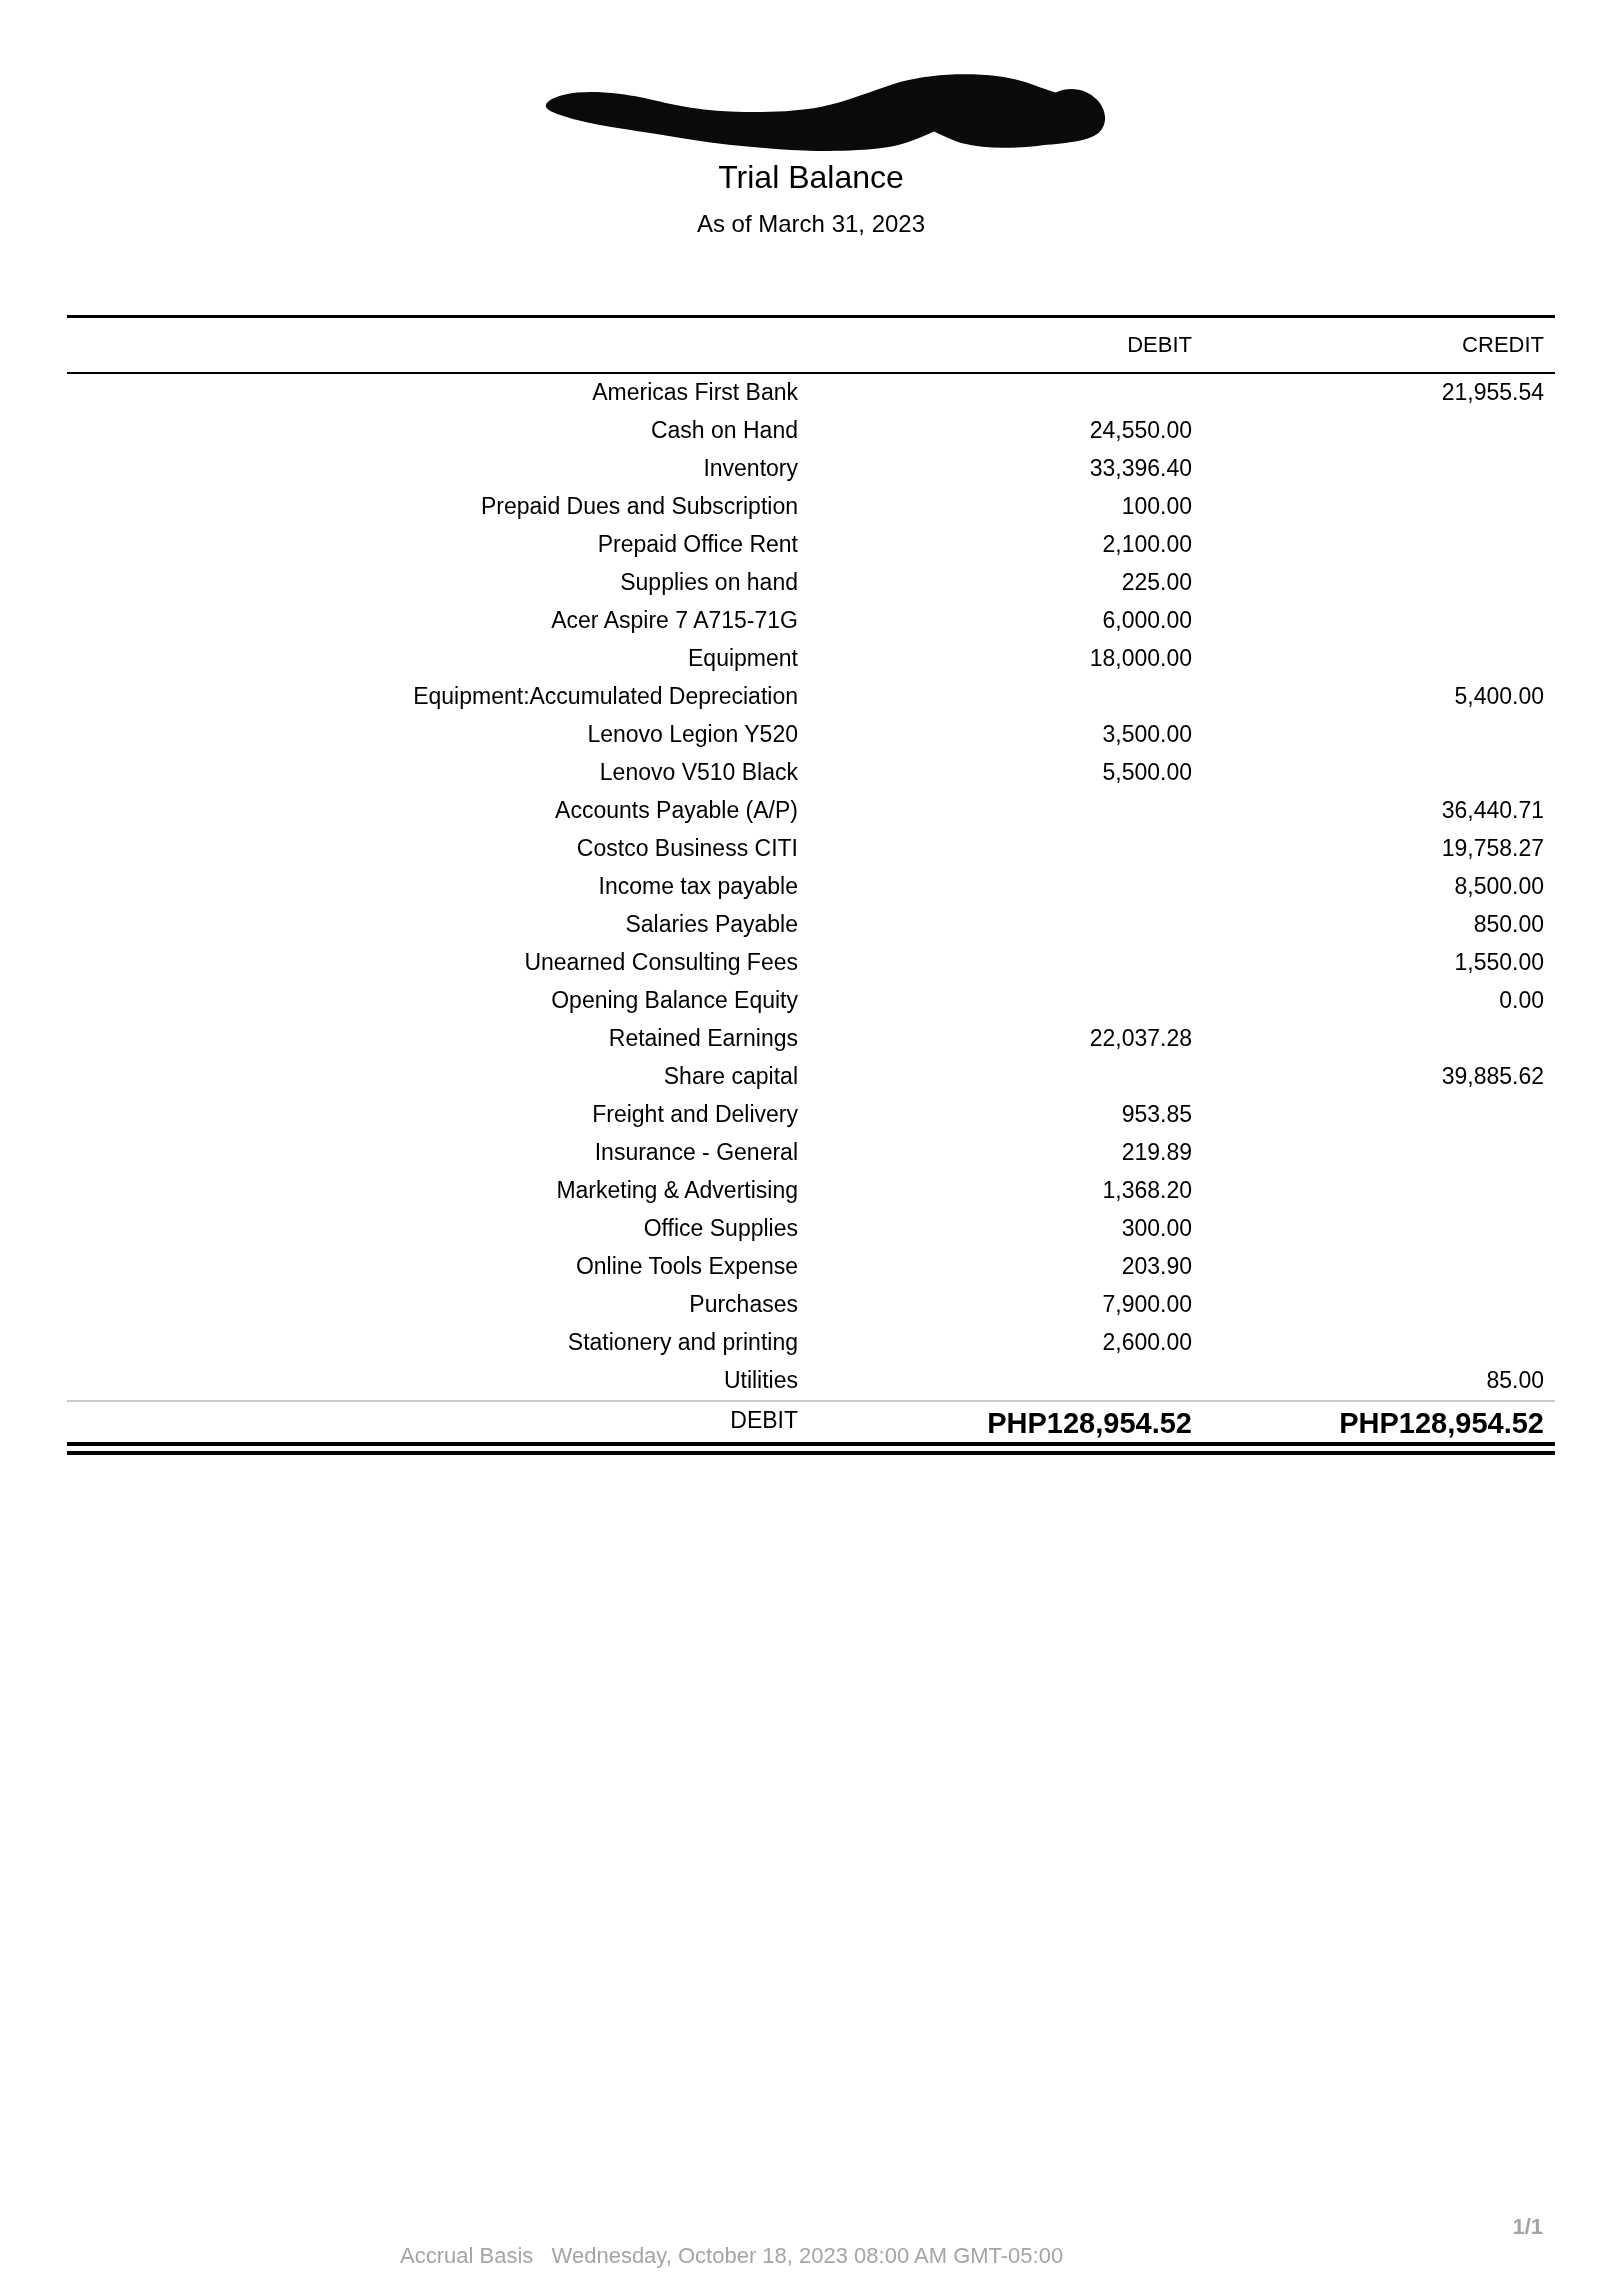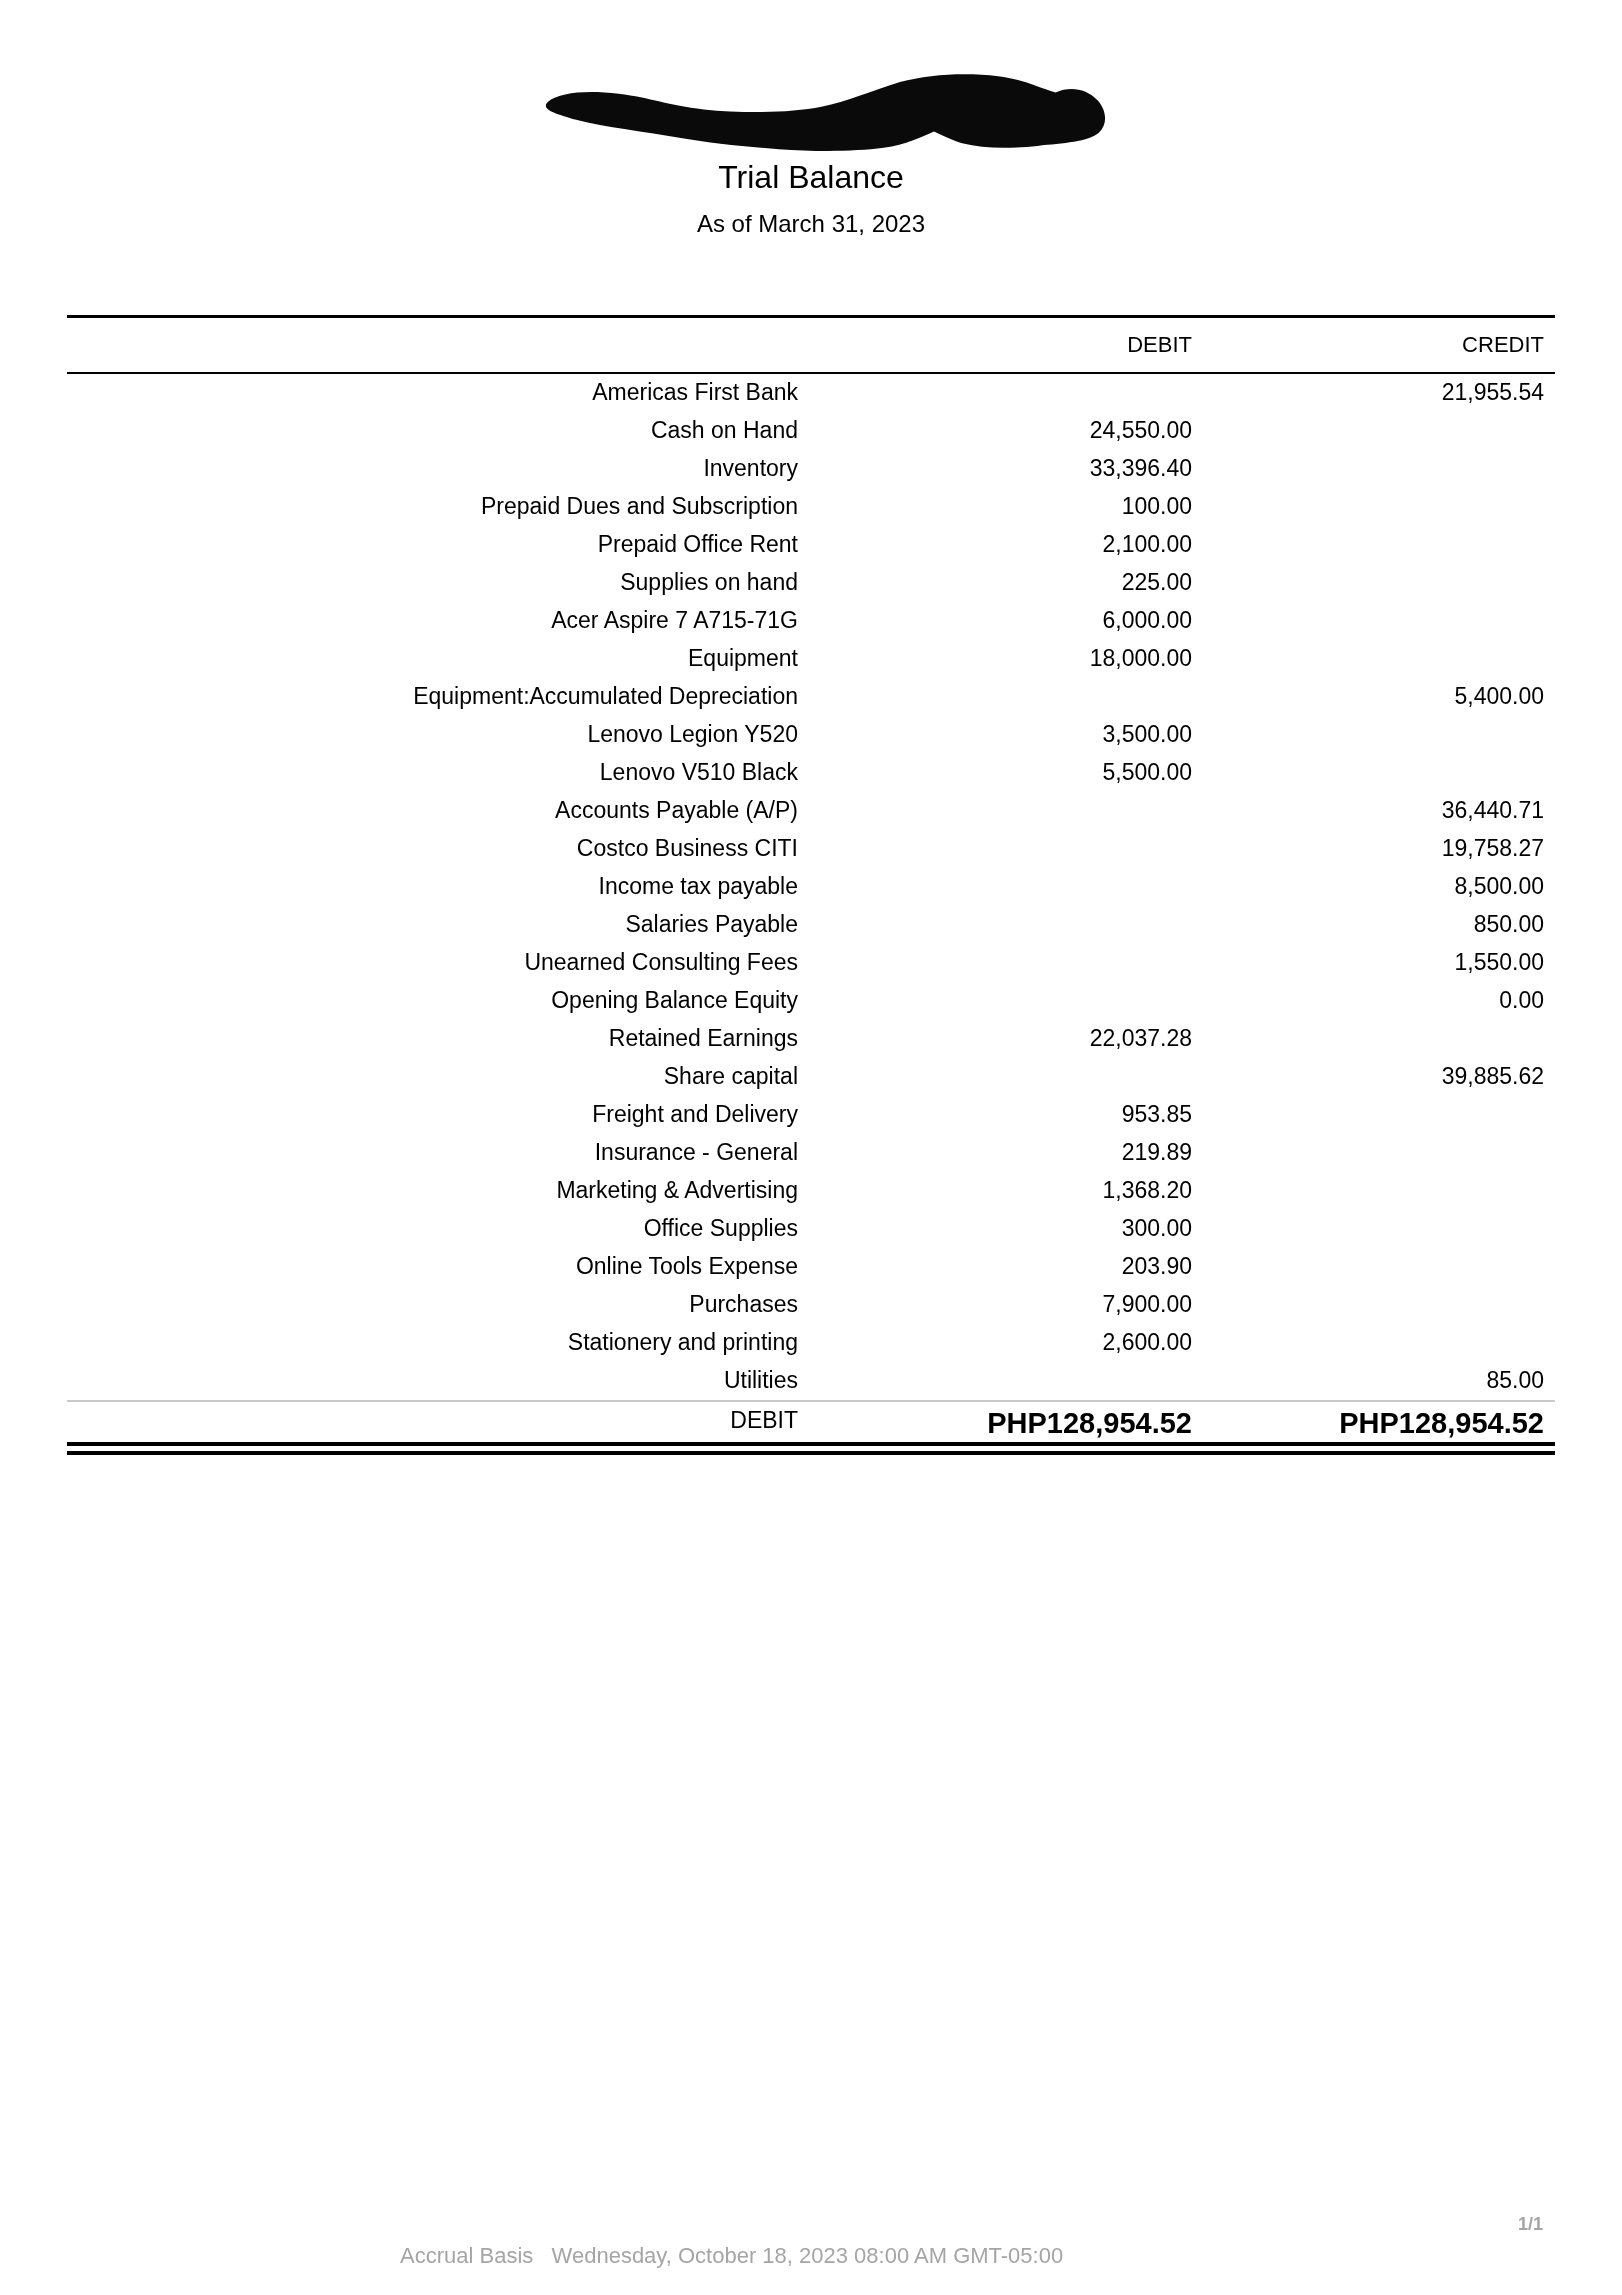"1/1" .page-number { font-size: 18px -> 22px }
